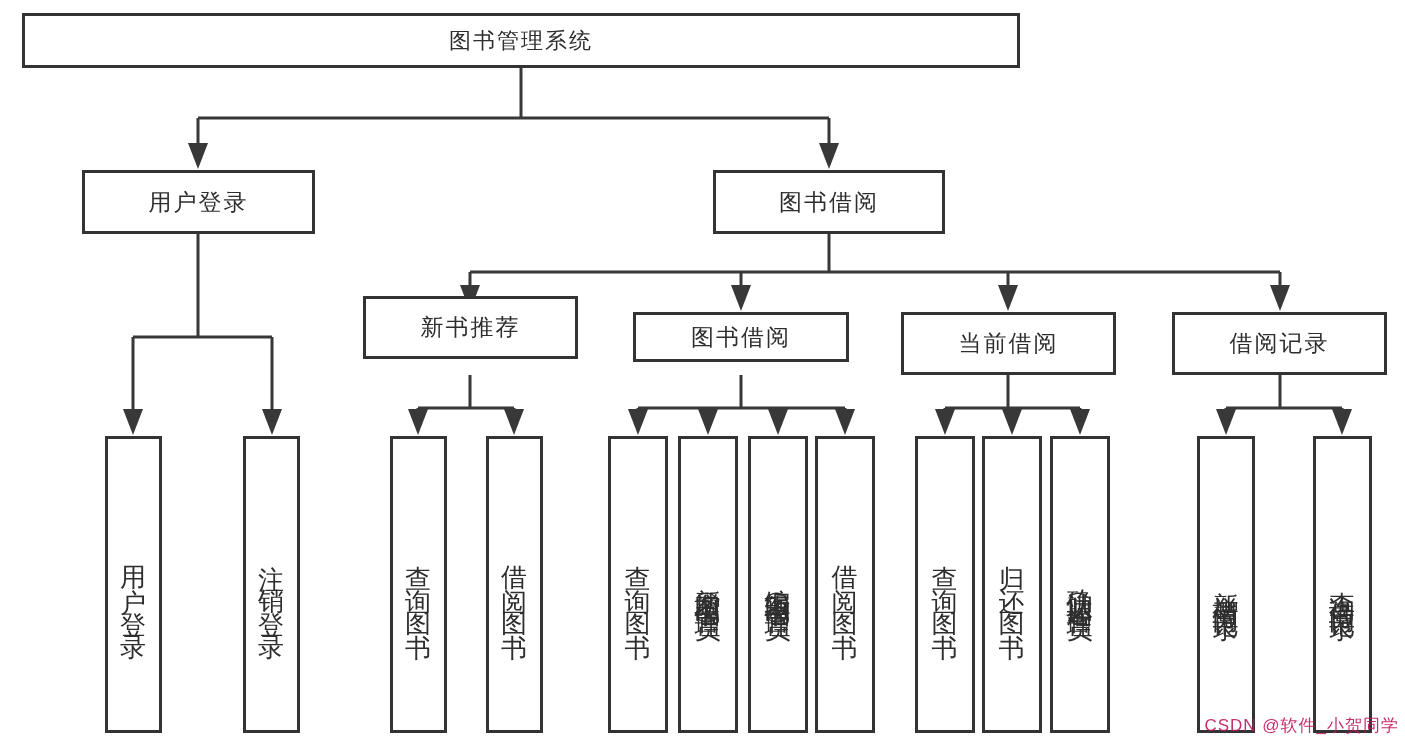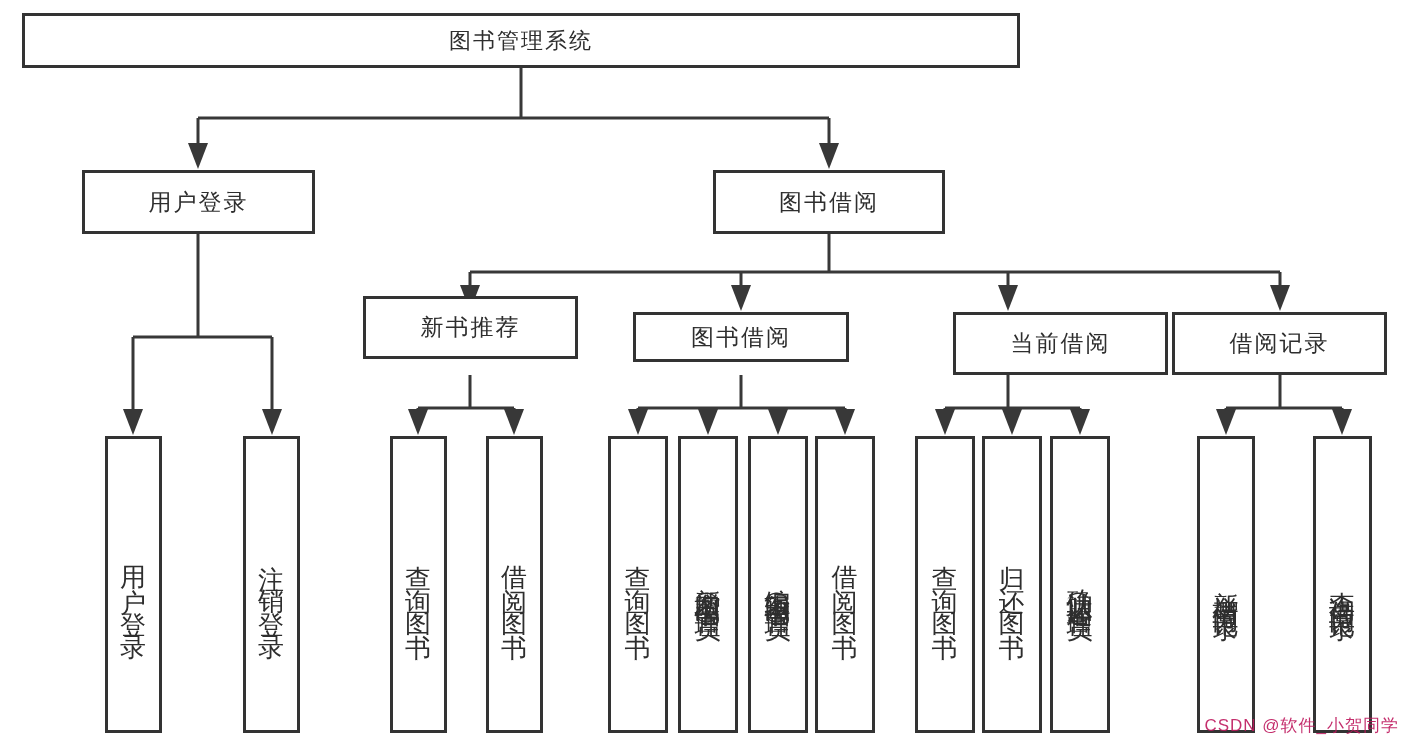"当前借阅" div.node { left: 953px -> 901px }
